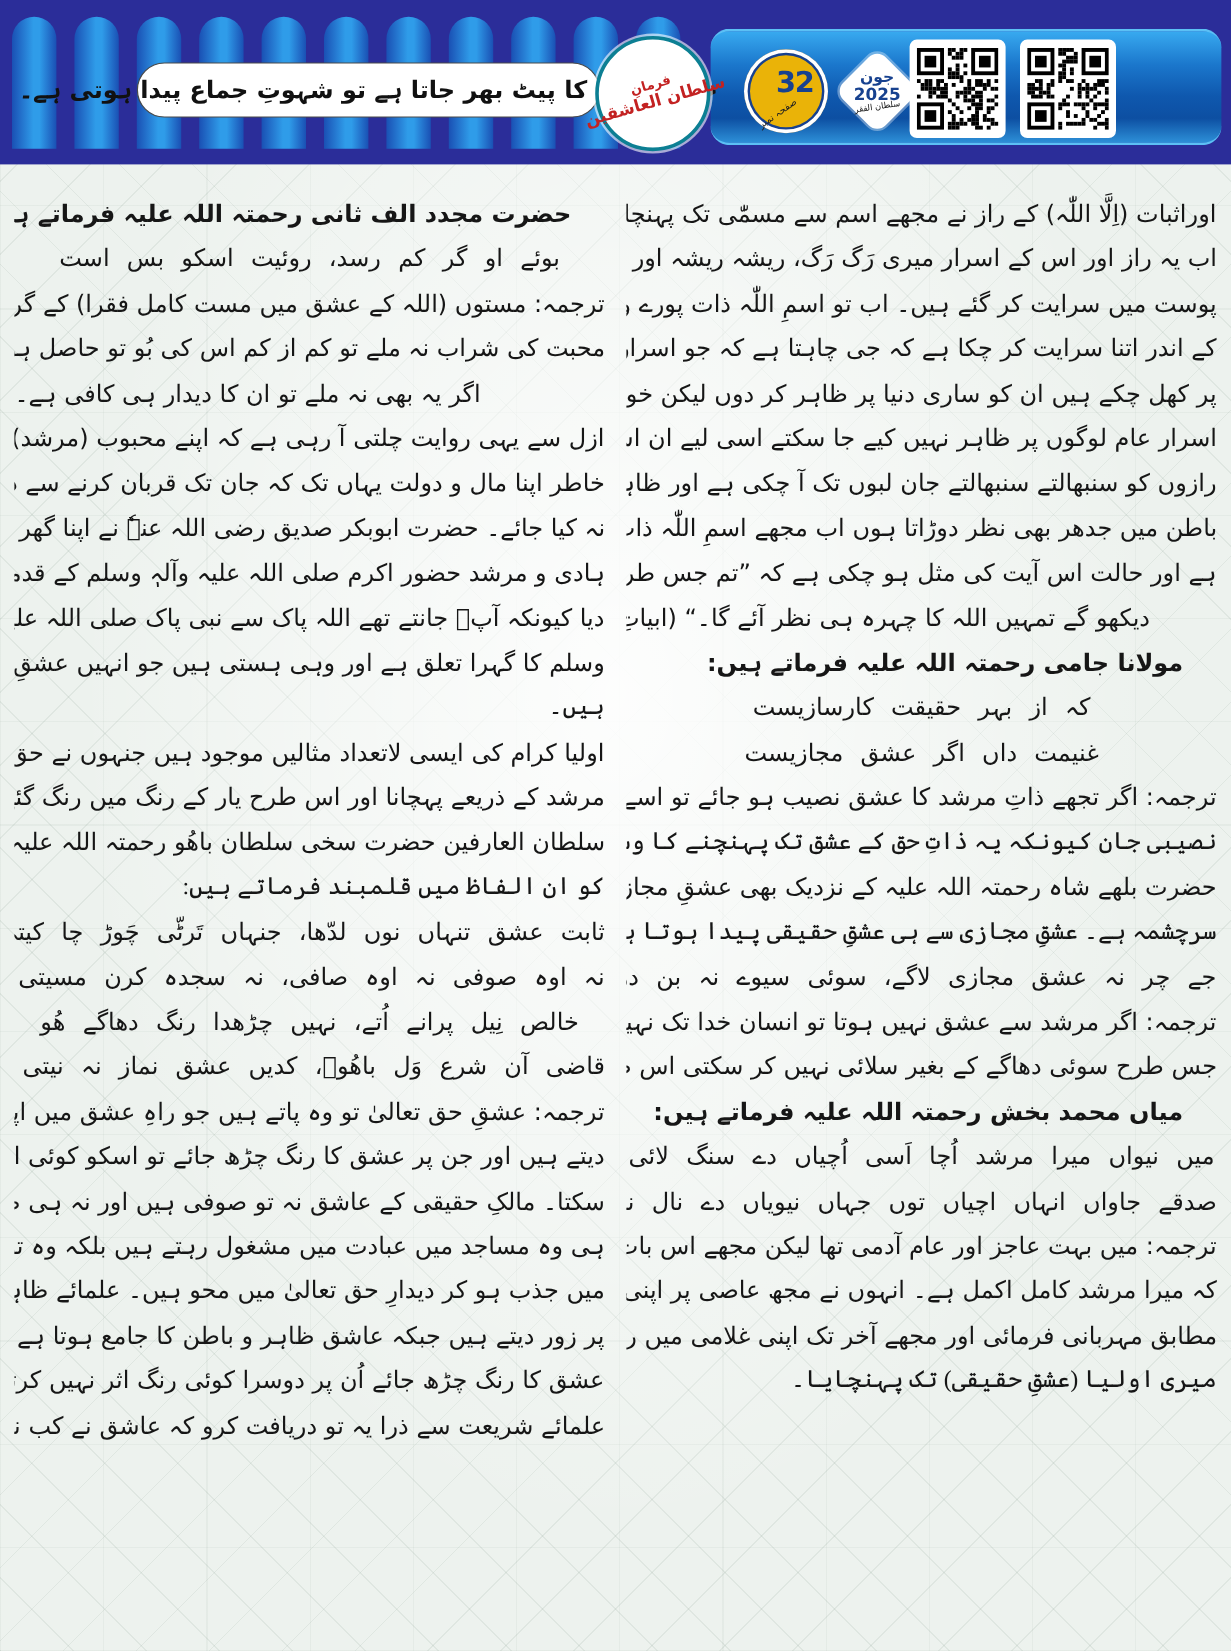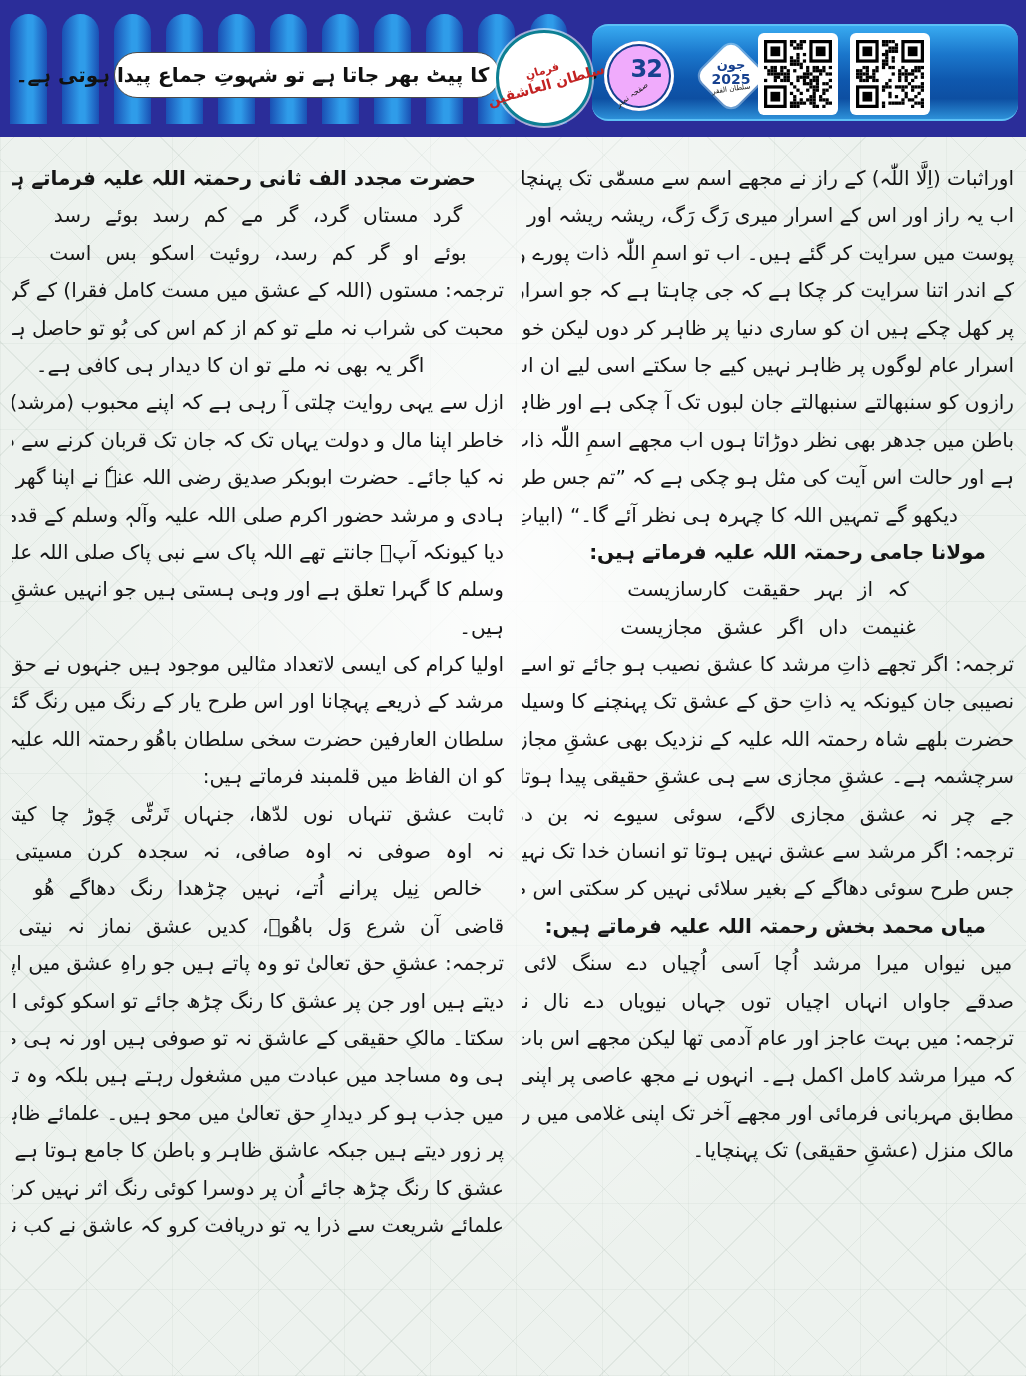"32" .page-badge { background: #f0abfc -> #eab308; left: 604px -> 620px }
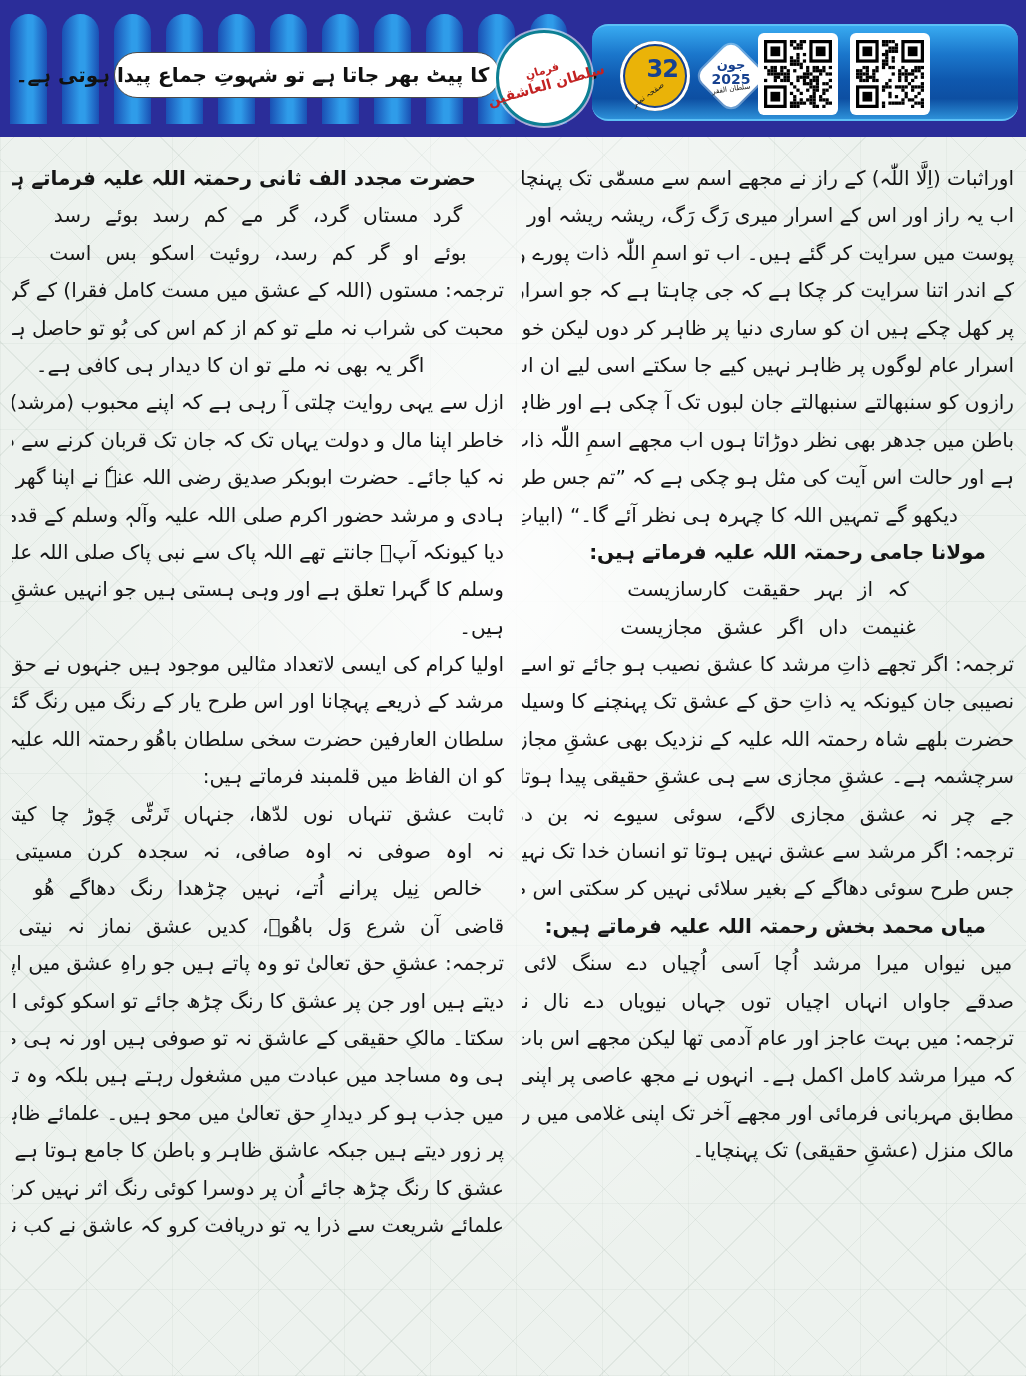"گرد مستاں گرد، گر مے" div.line { html: <div>گرد مستاں گرد، گر مے کم رسد بوئے رسد</div> -> none }
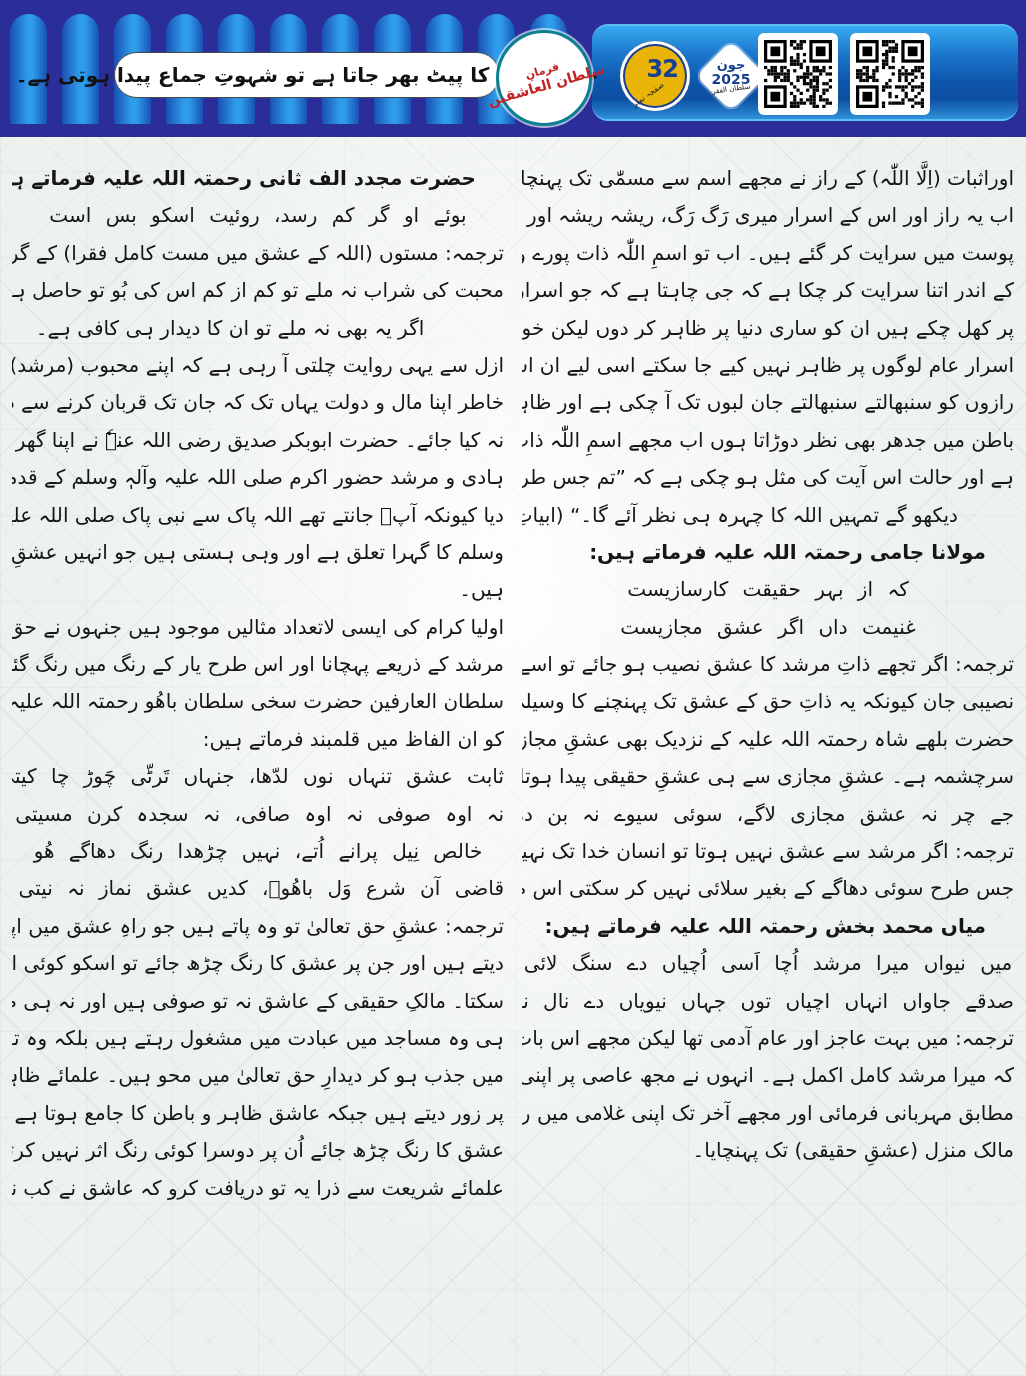"اگر یہ بھی نہ ملے" .line.end2 { text-align: center -> left }
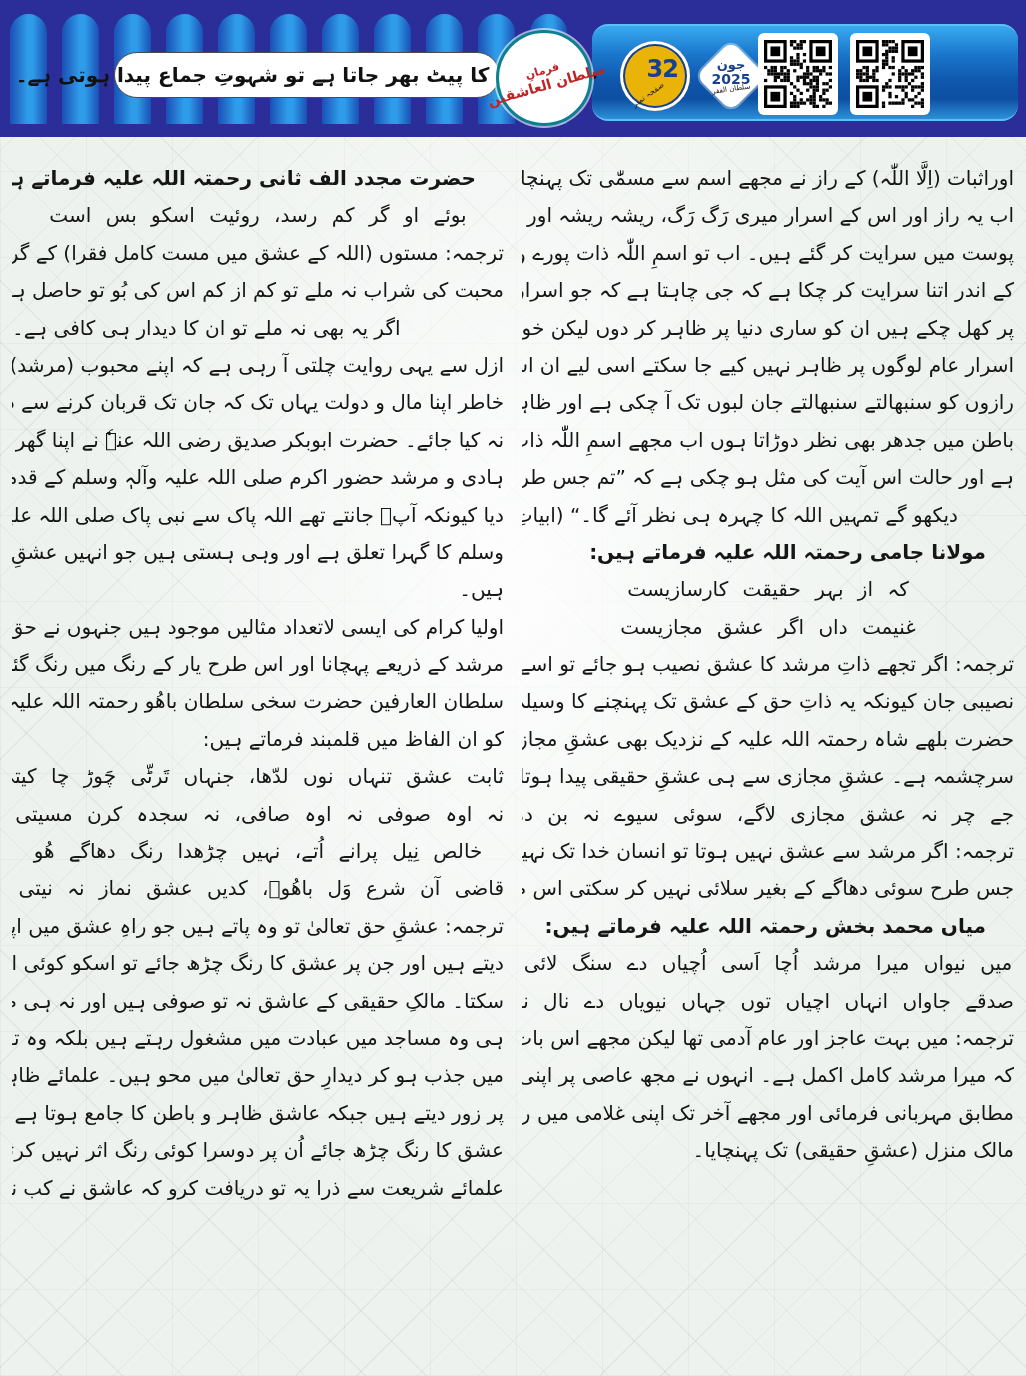"ہیں۔" .line.end { font-family: none -> Liberation Serif, serif }
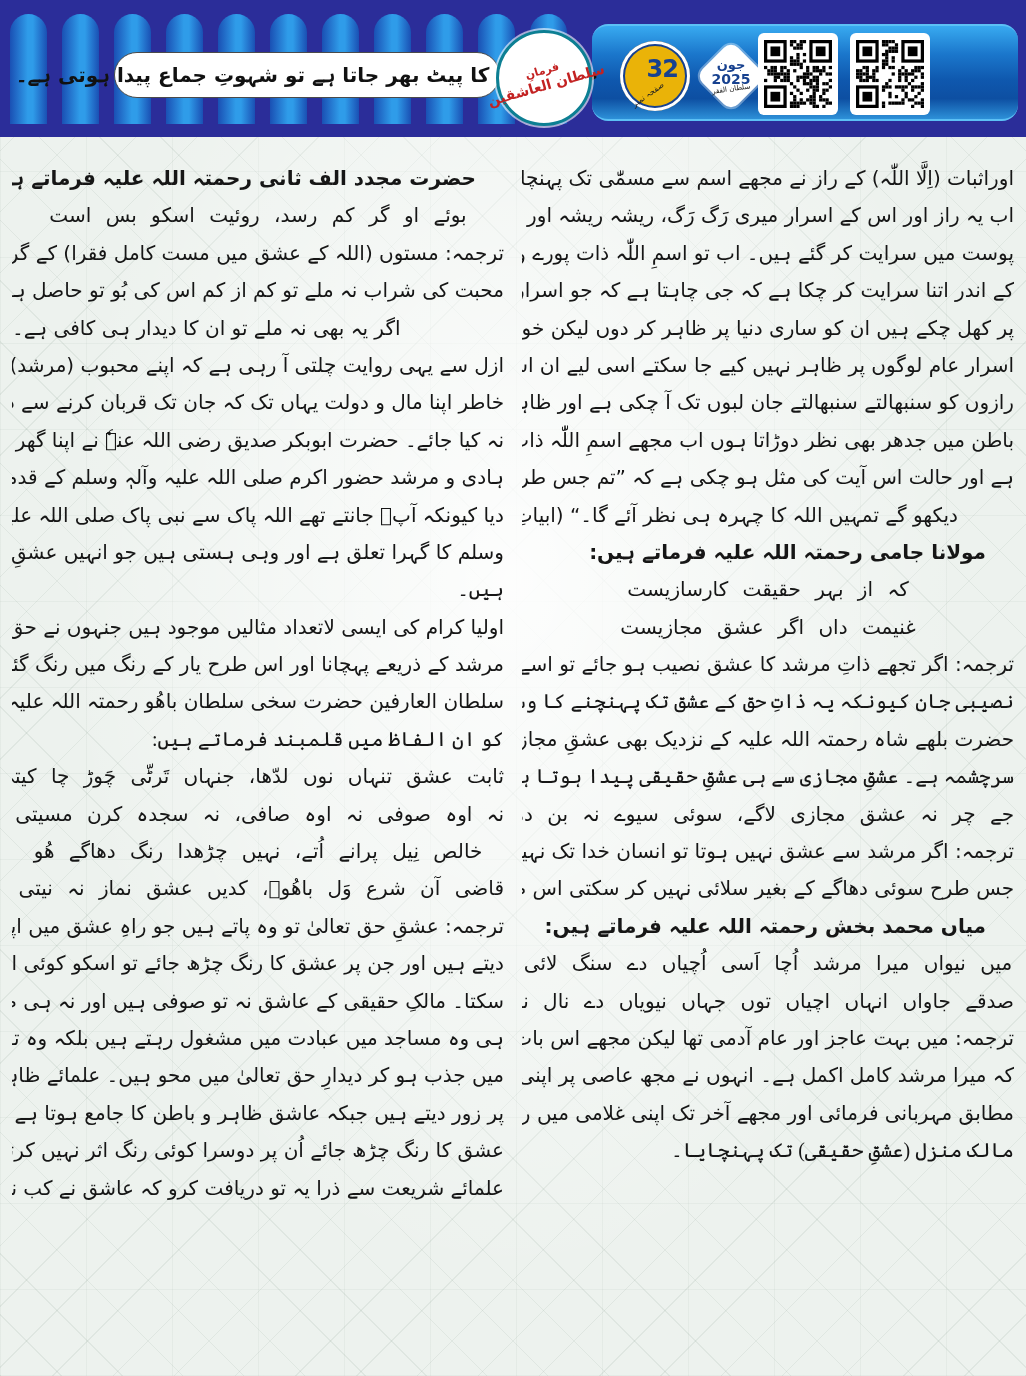"مالک منزل (عشقِ حقیقی) تک" div.line { text: مالک منزل -> میری اولیا }
